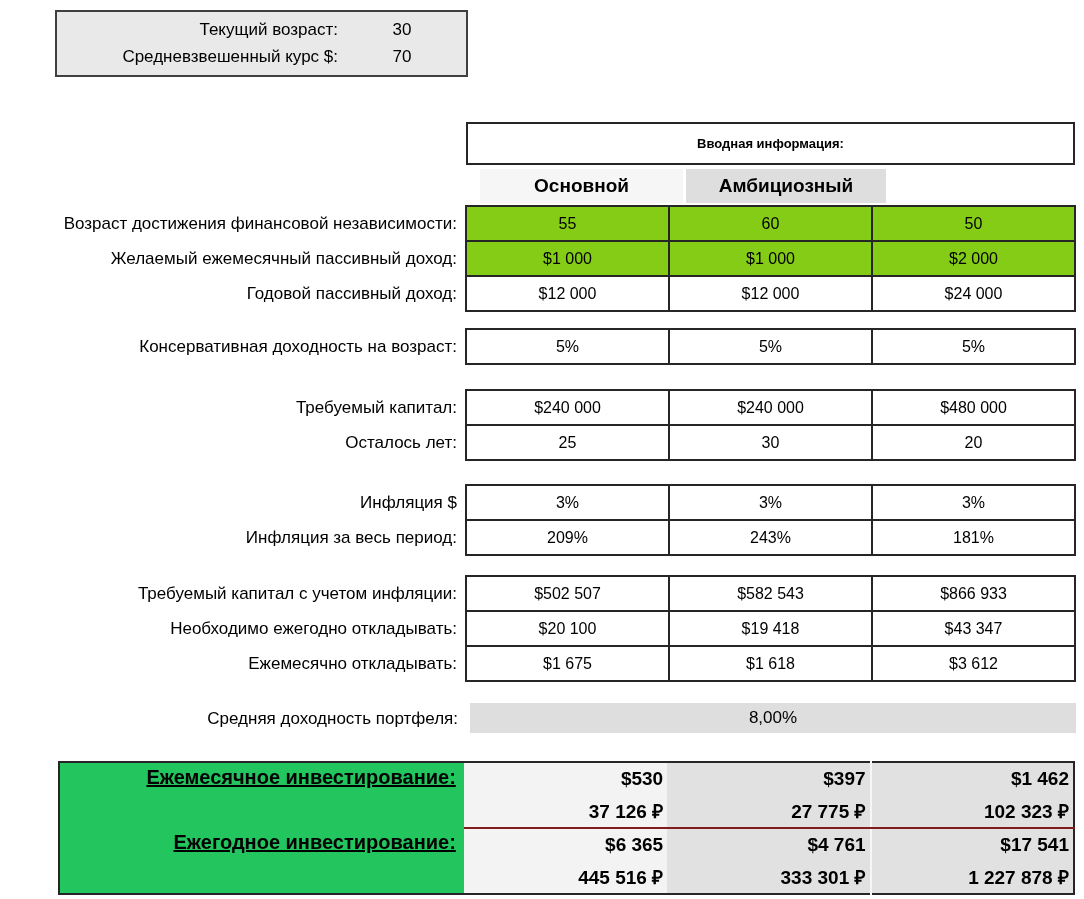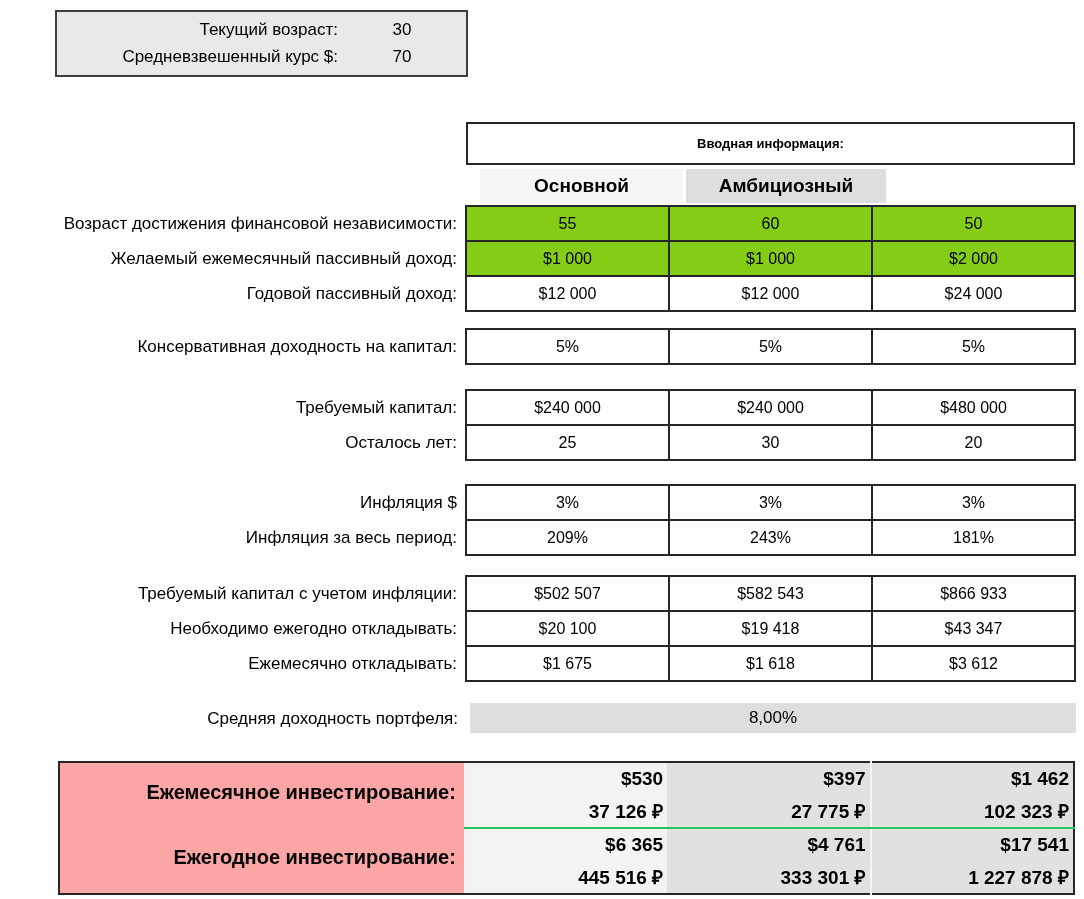"Консервативная доходность на капитал:" td.lbl { text: капитал -> возраст }
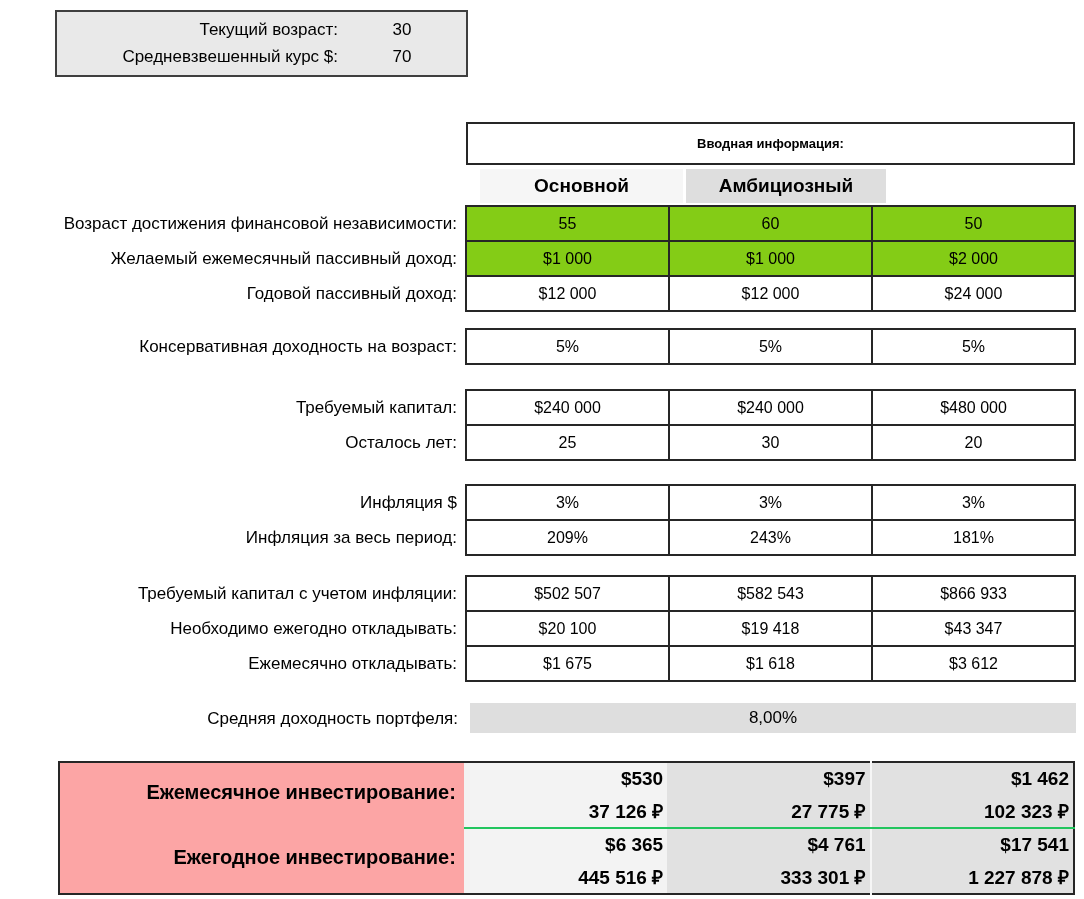"Ежемесячное инвестирование:" td.sum-lbl { background: #fca5a5 -> #22c55e; padding: 18px 8px 0 0 -> 3px 8px 0 0; text-decoration: none -> underline }
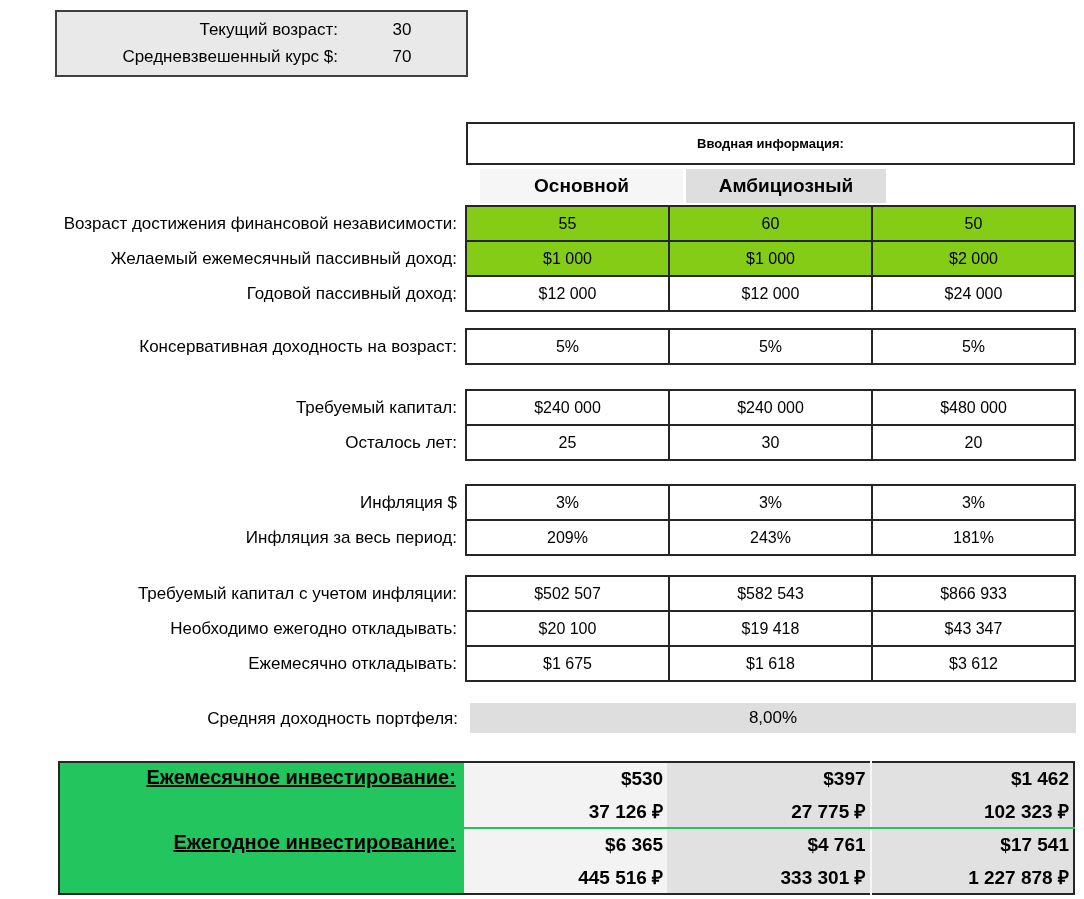"37 126 ₽" tr.group-end td { border-bottom: 2px solid #22c55e -> 2px solid #7f1d1d }
